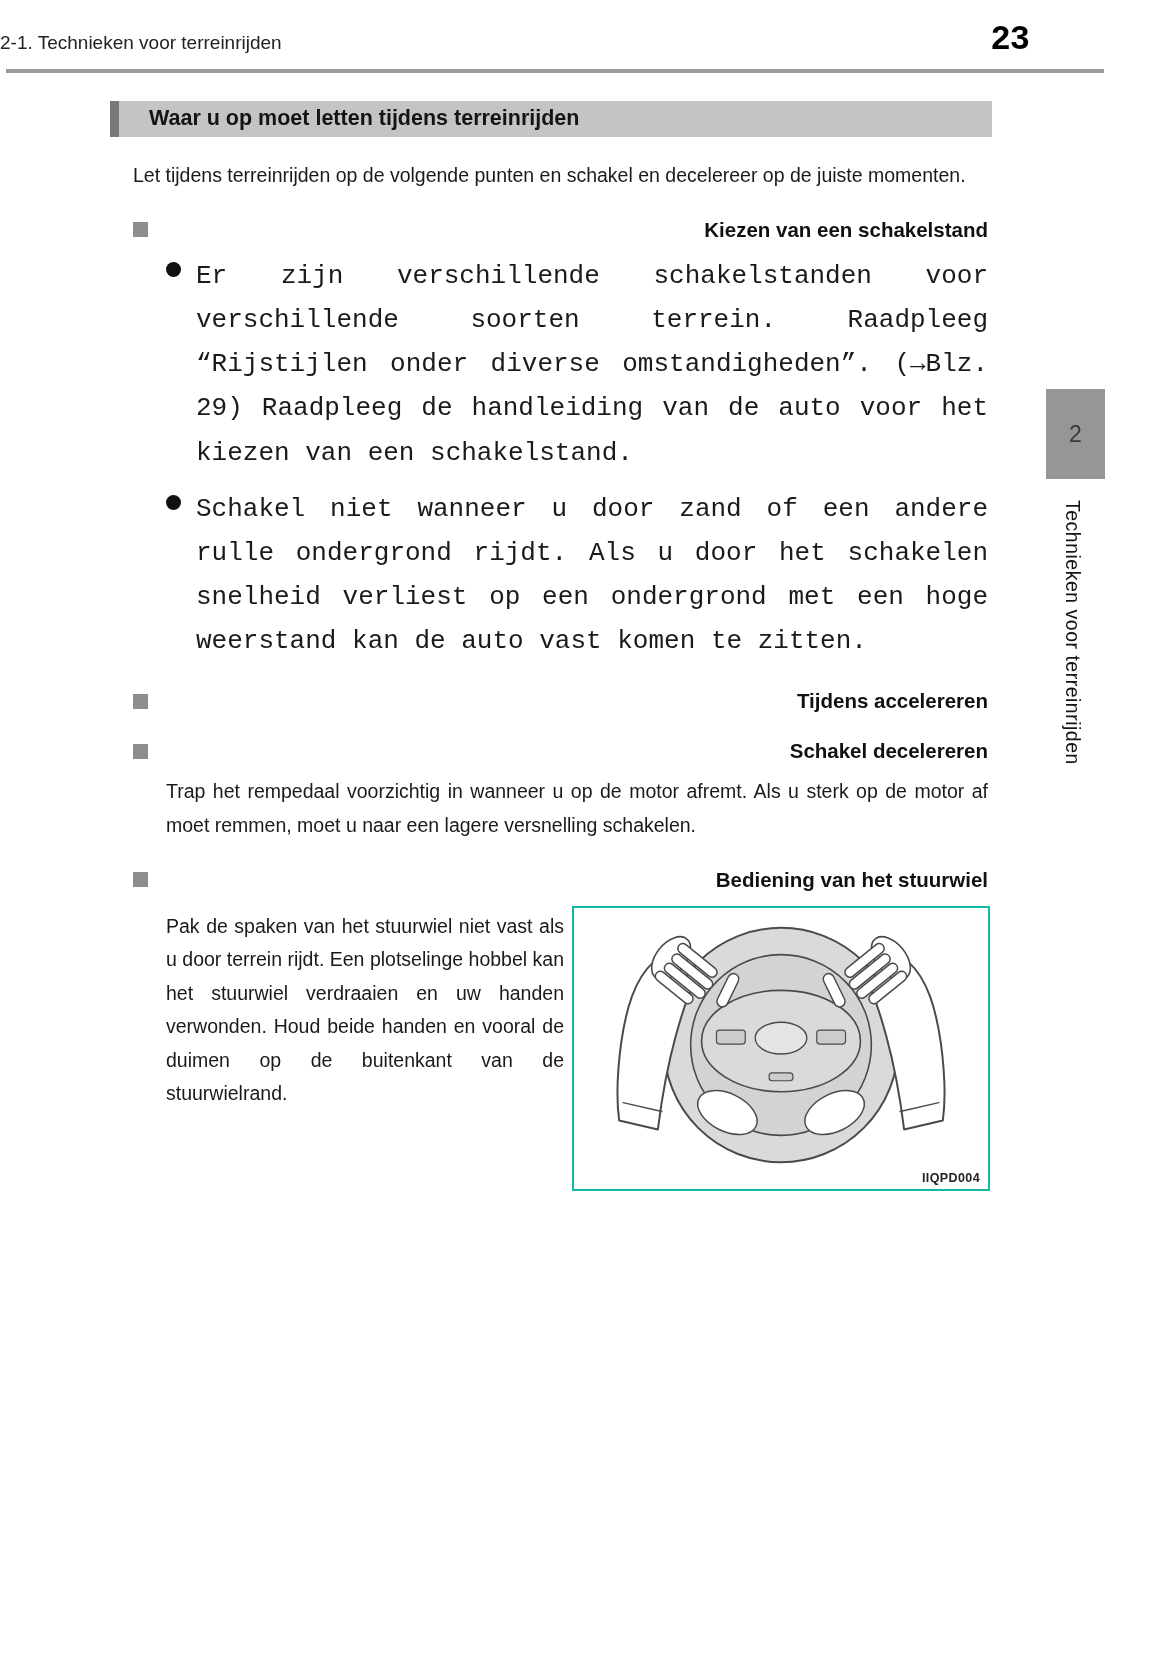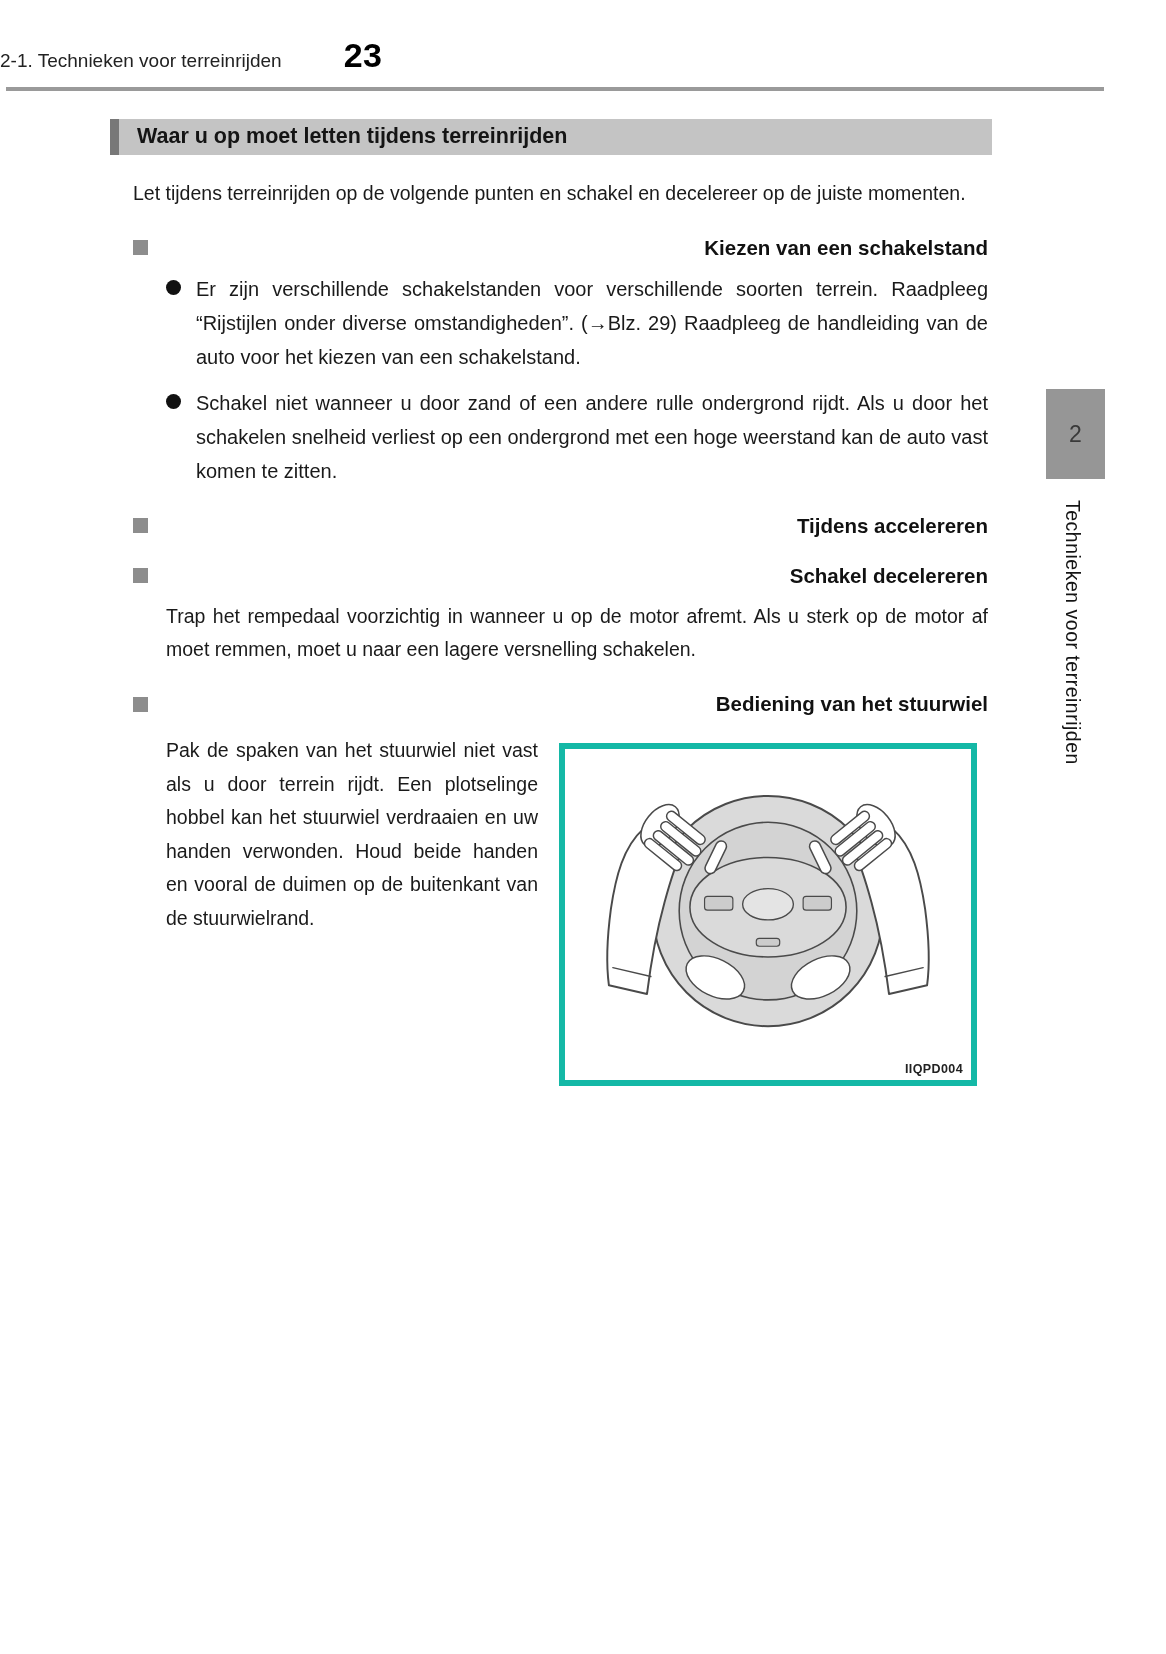"2-1. Technieken voor terreinrijden" .page-header { justify-content: flex-start -> space-between; padding: 36px 136px 0 0 -> 18px 136px 0 0 }
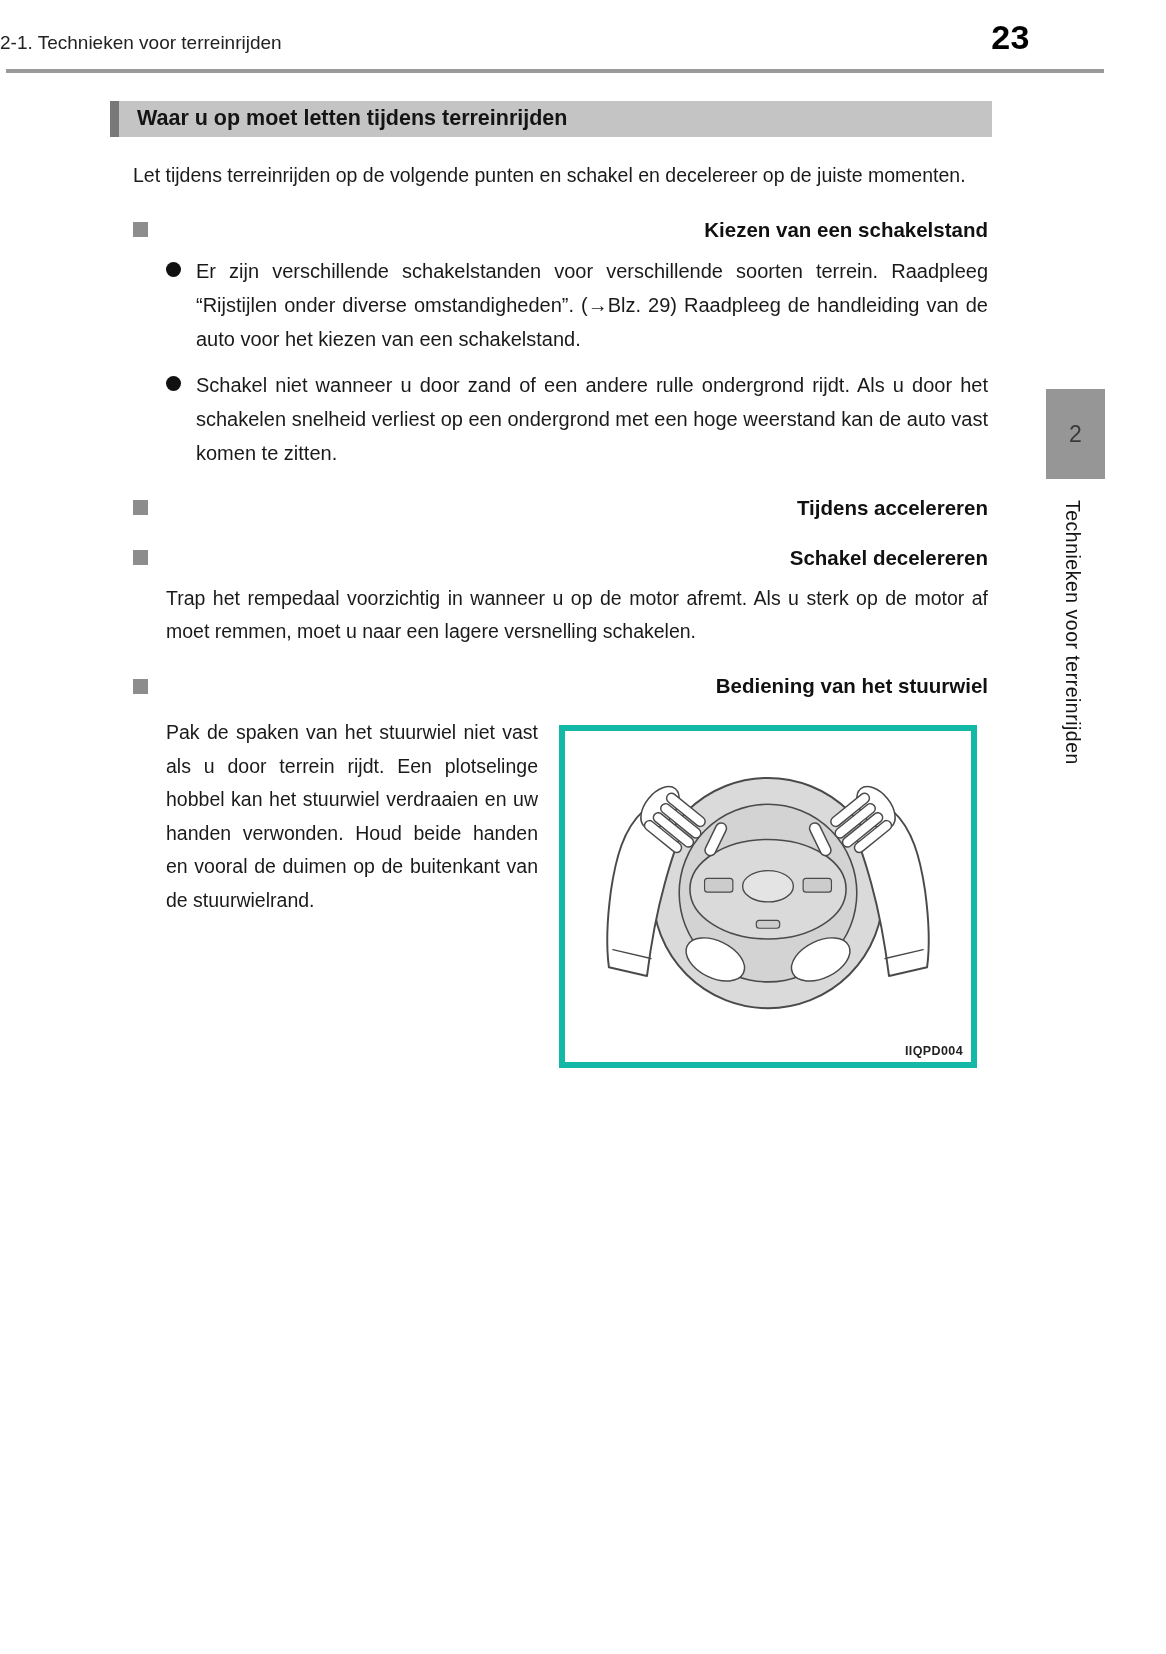"Waar u op moet letten" .titlebar h1 { padding: 5px 0 4px 18px -> 5px 0 4px 30px }
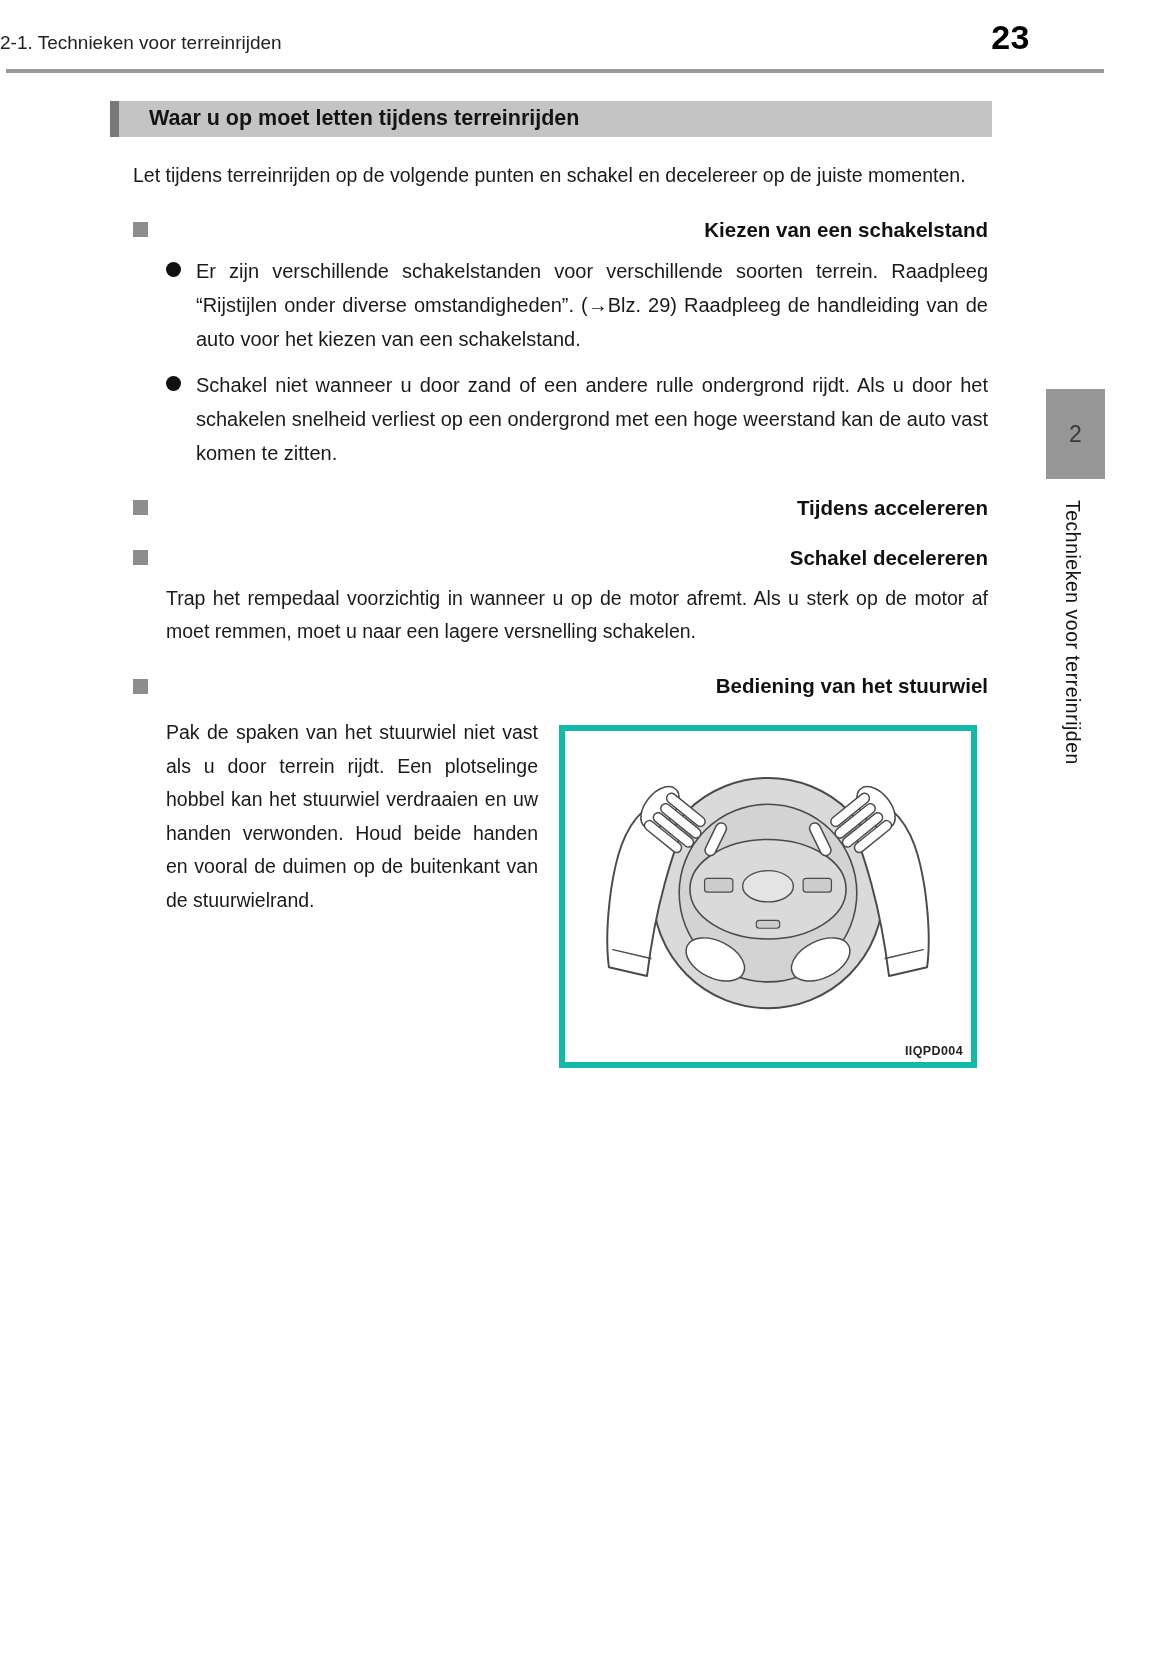"Er zijn verschillende schakelstanden" .bullet p { font-family: none -> Liberation Mono, monospace; font-size: 20px -> 26px }
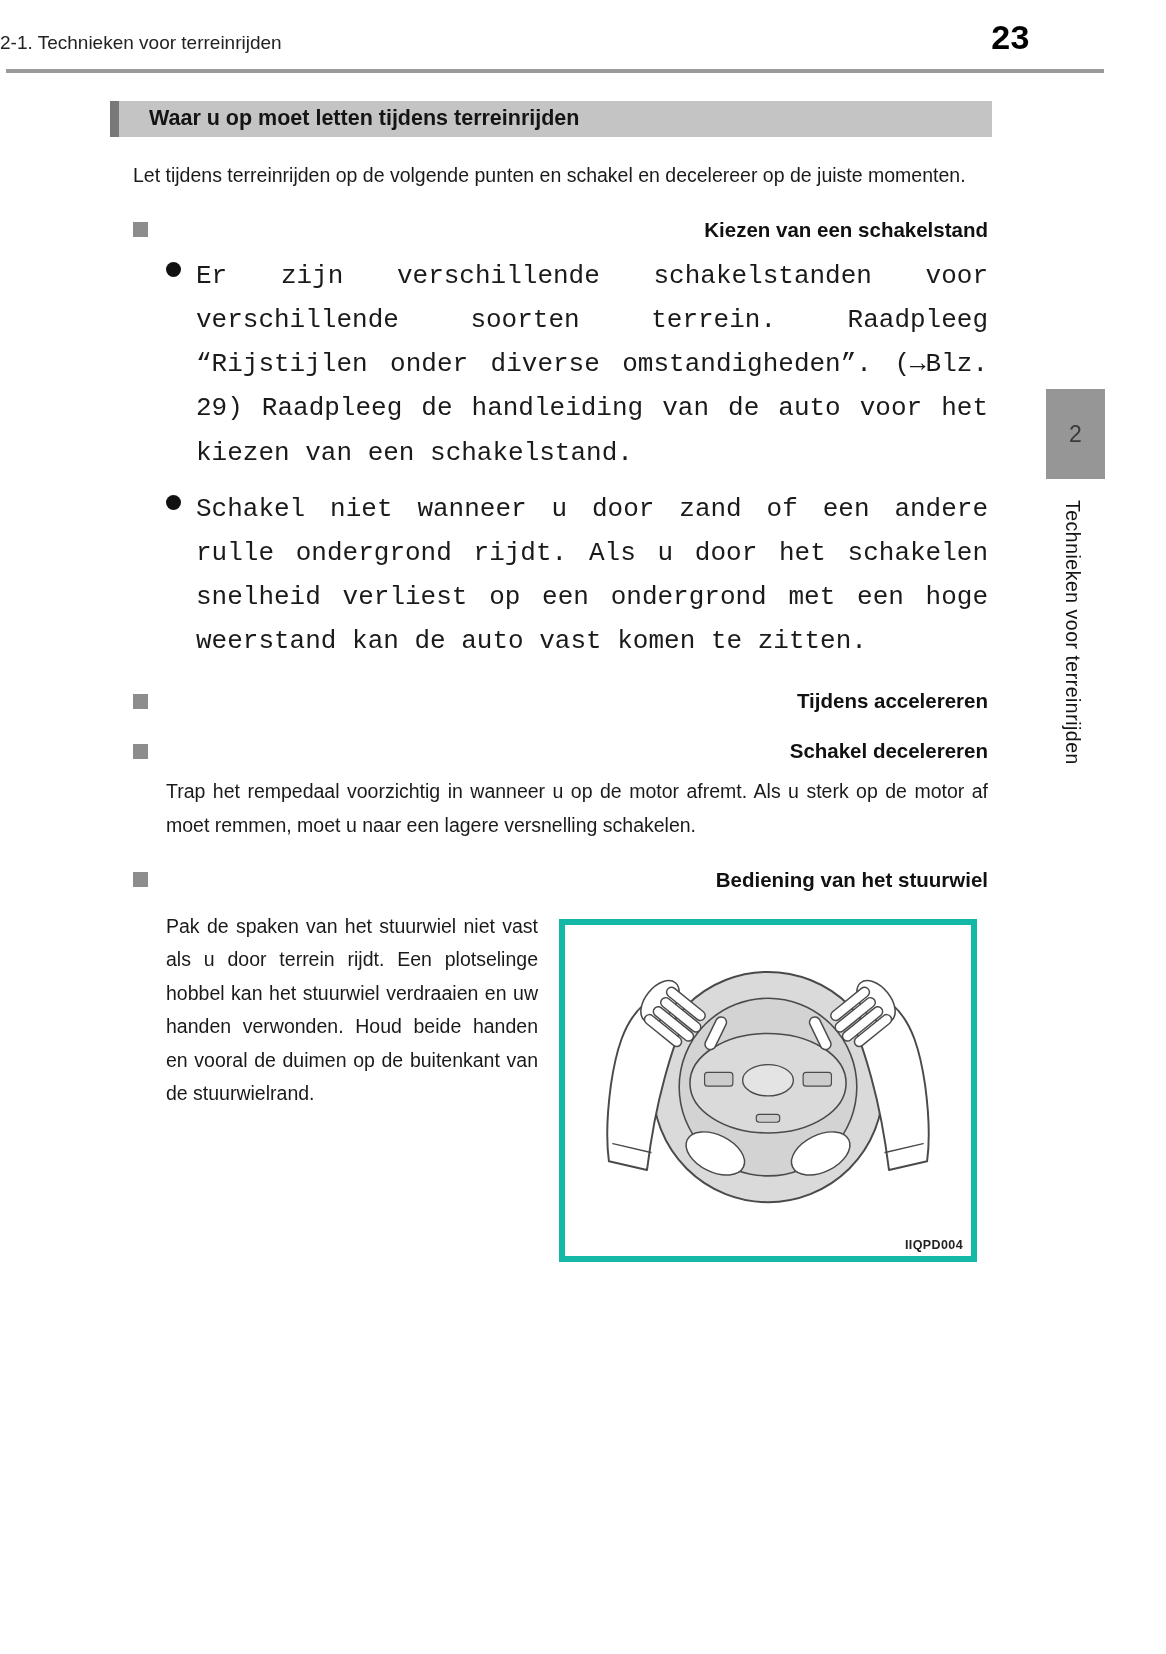"IIQPD004" .figbox { border: 6px solid #14b8a6 -> 2px solid #14b8a6; height: 343px -> 285px; margin: 13px -> 0 }
